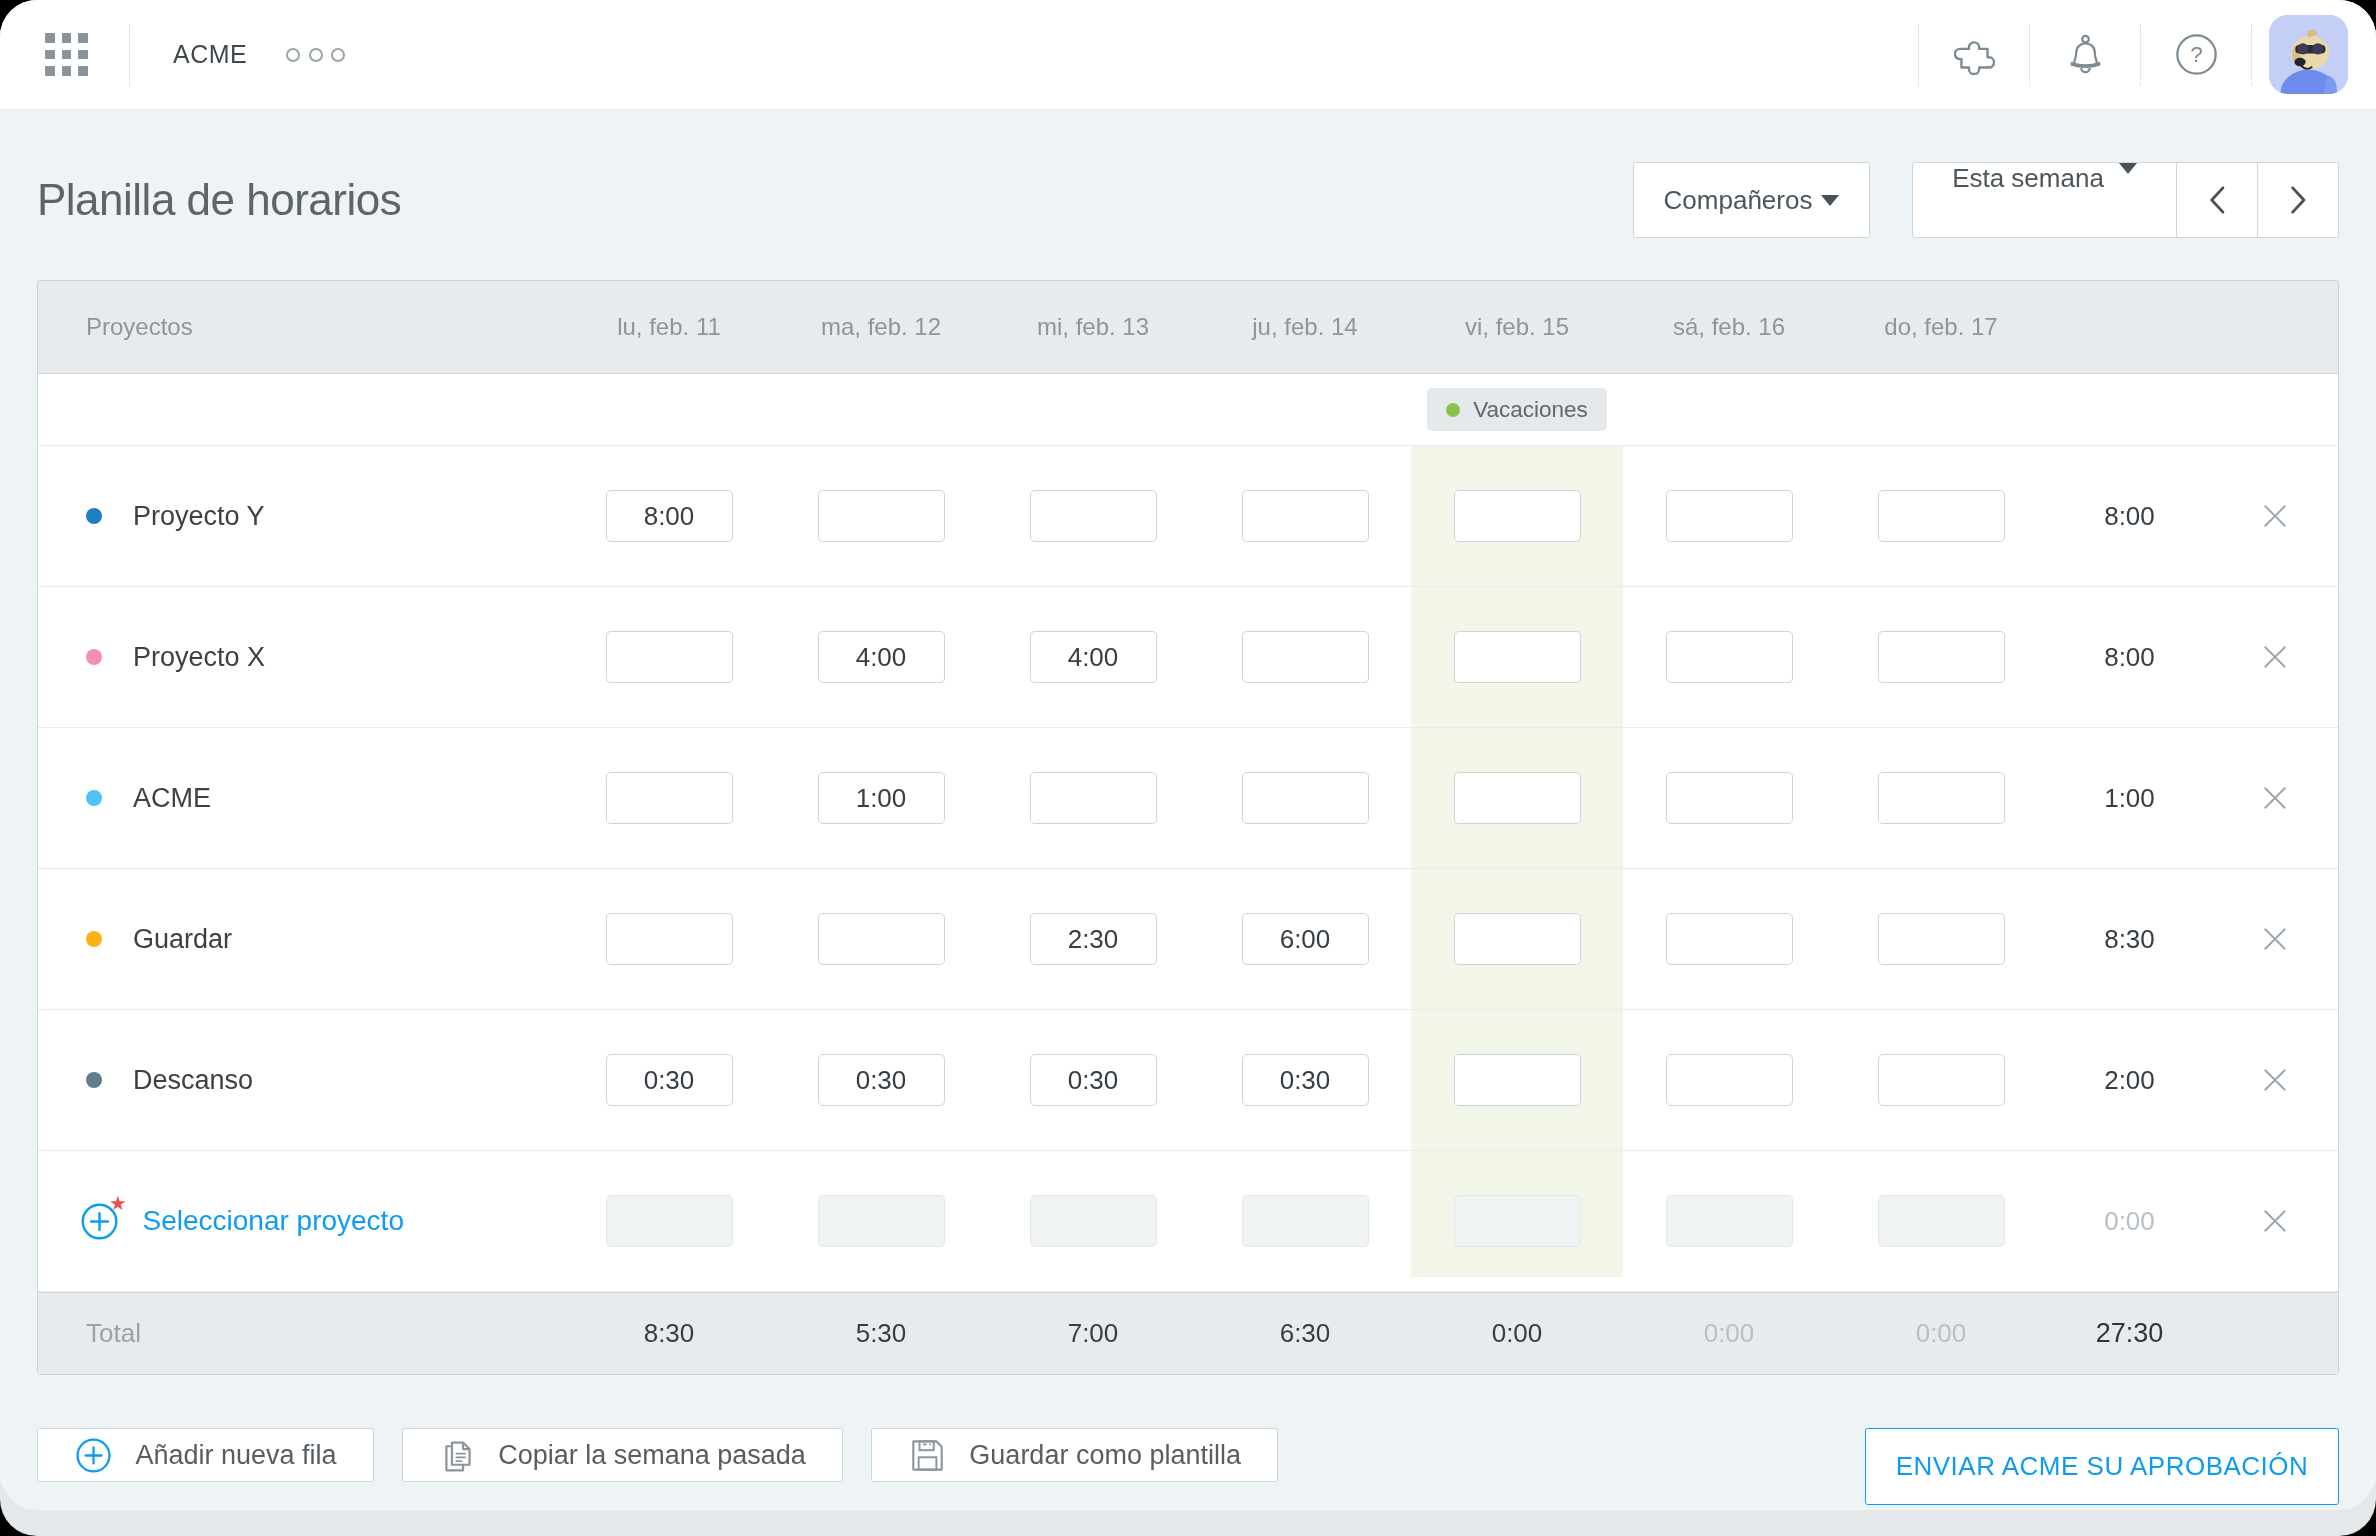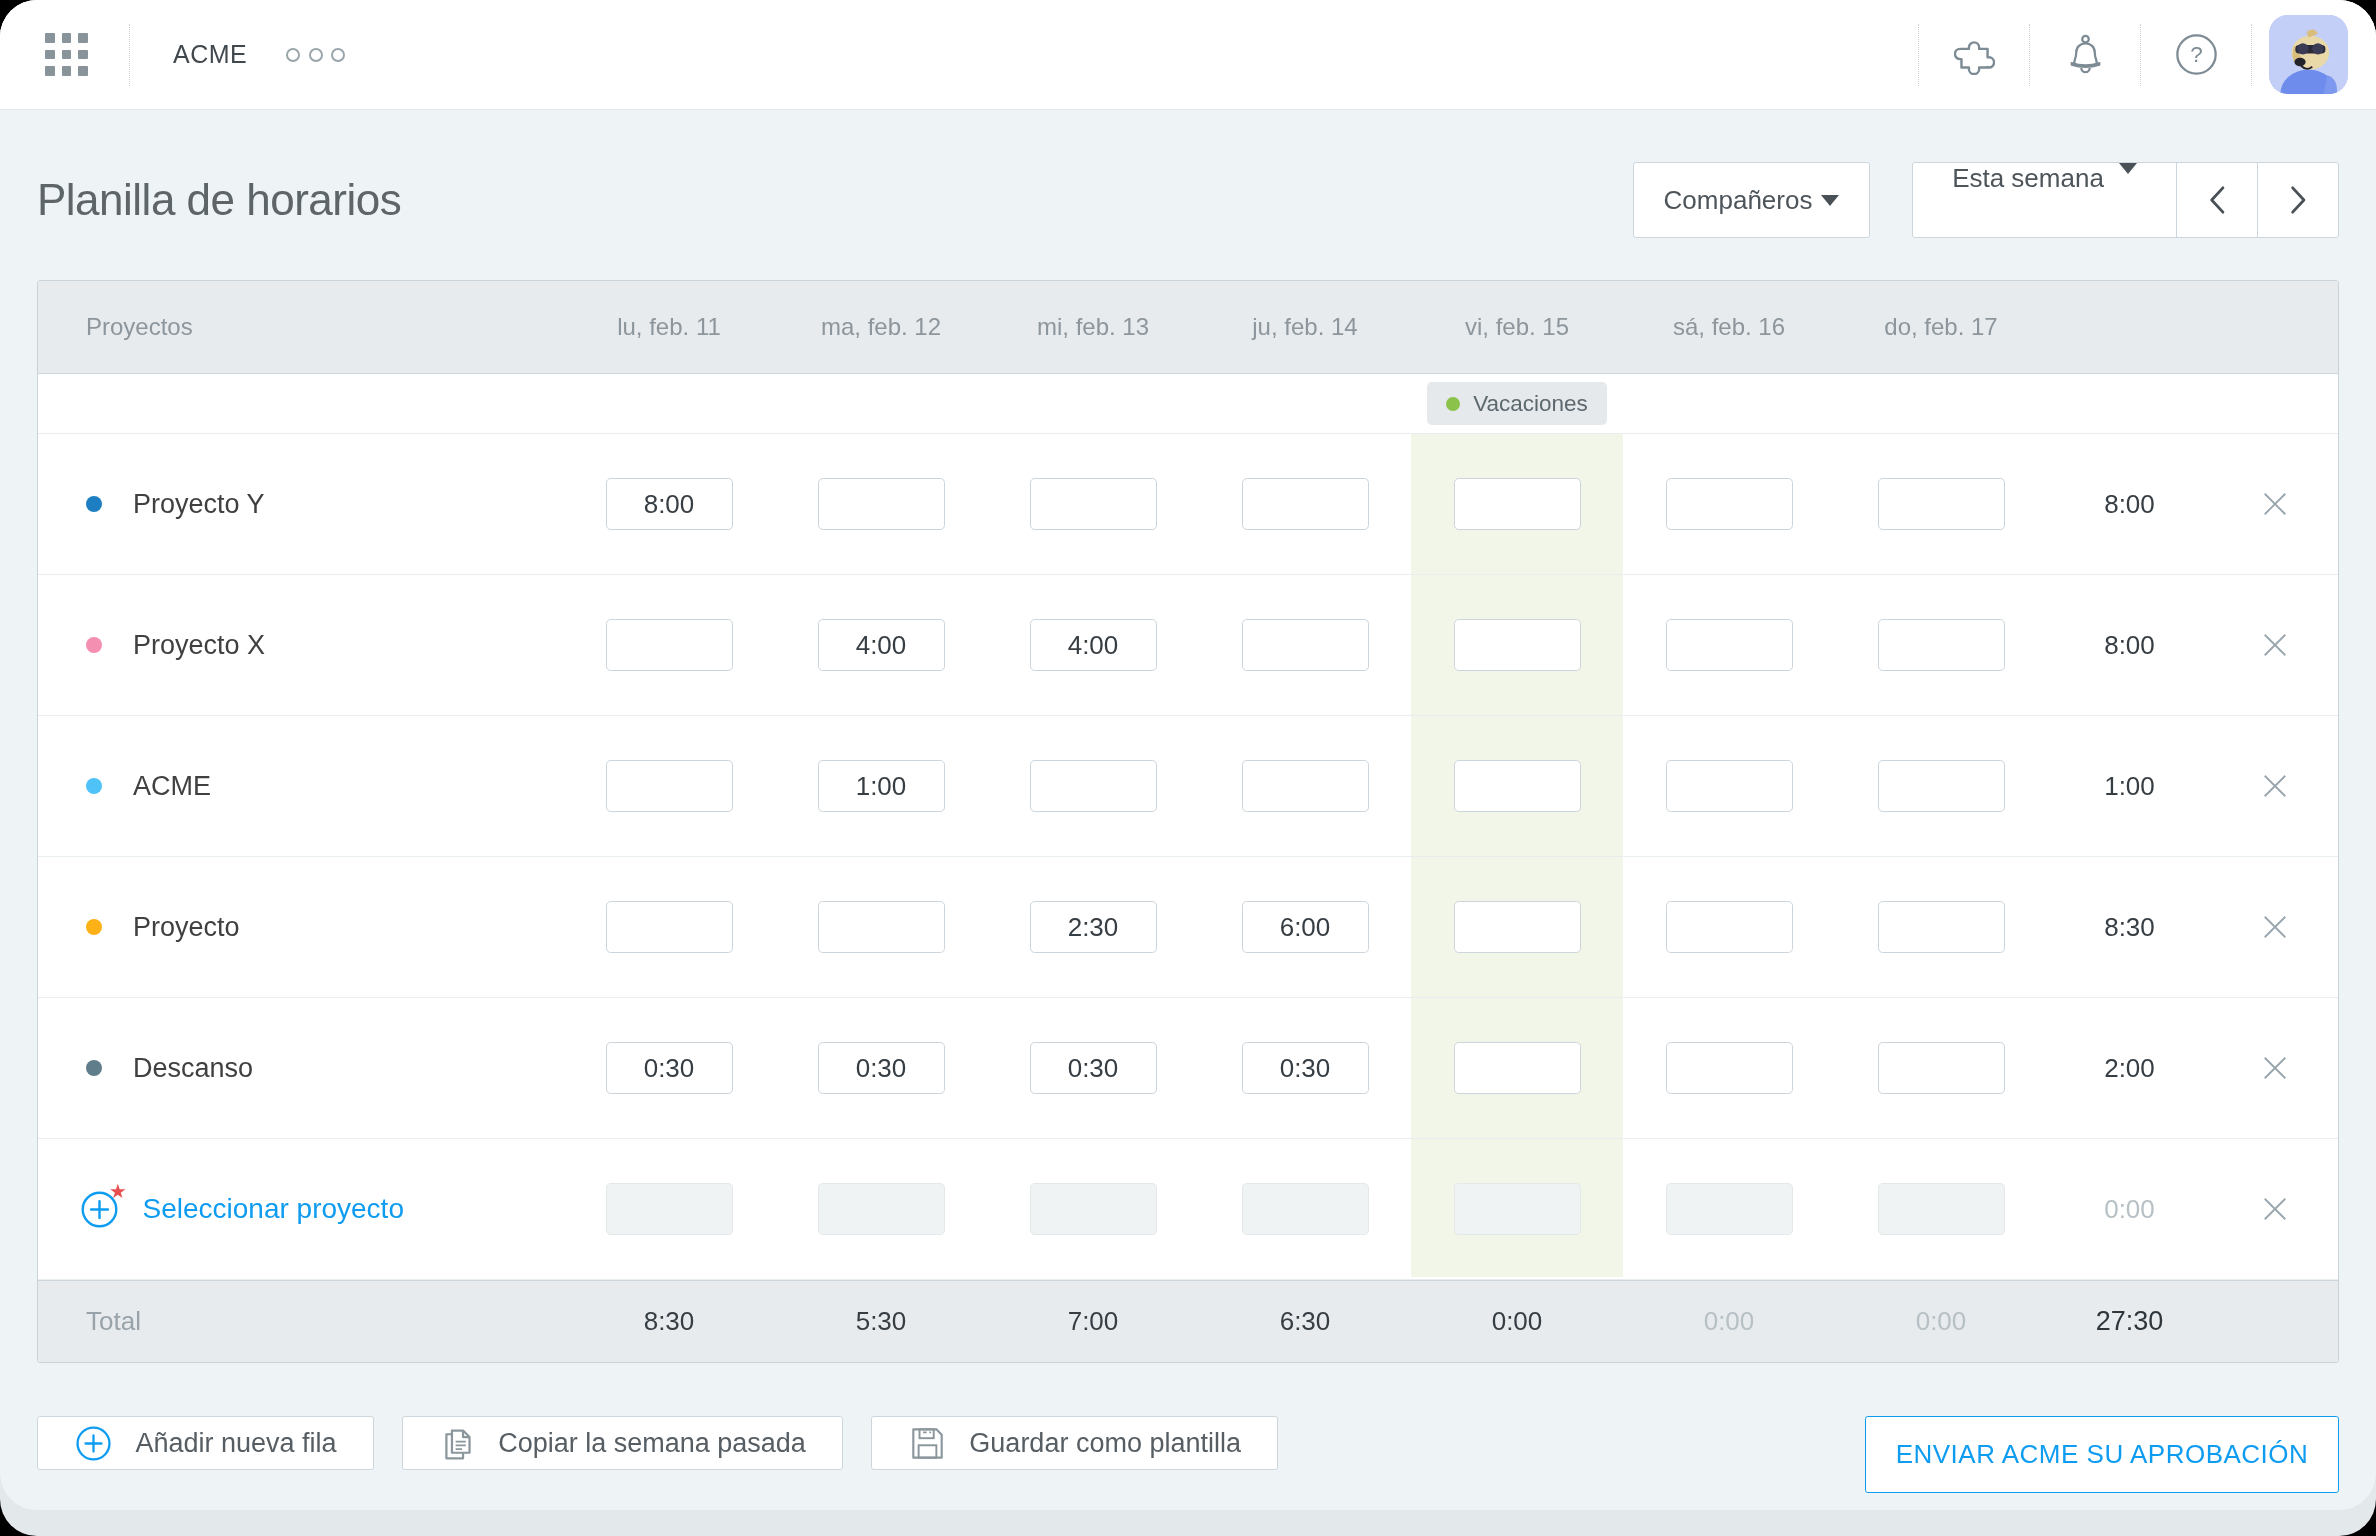"Vacaciones" .badge-row { height: 60px -> 72px }
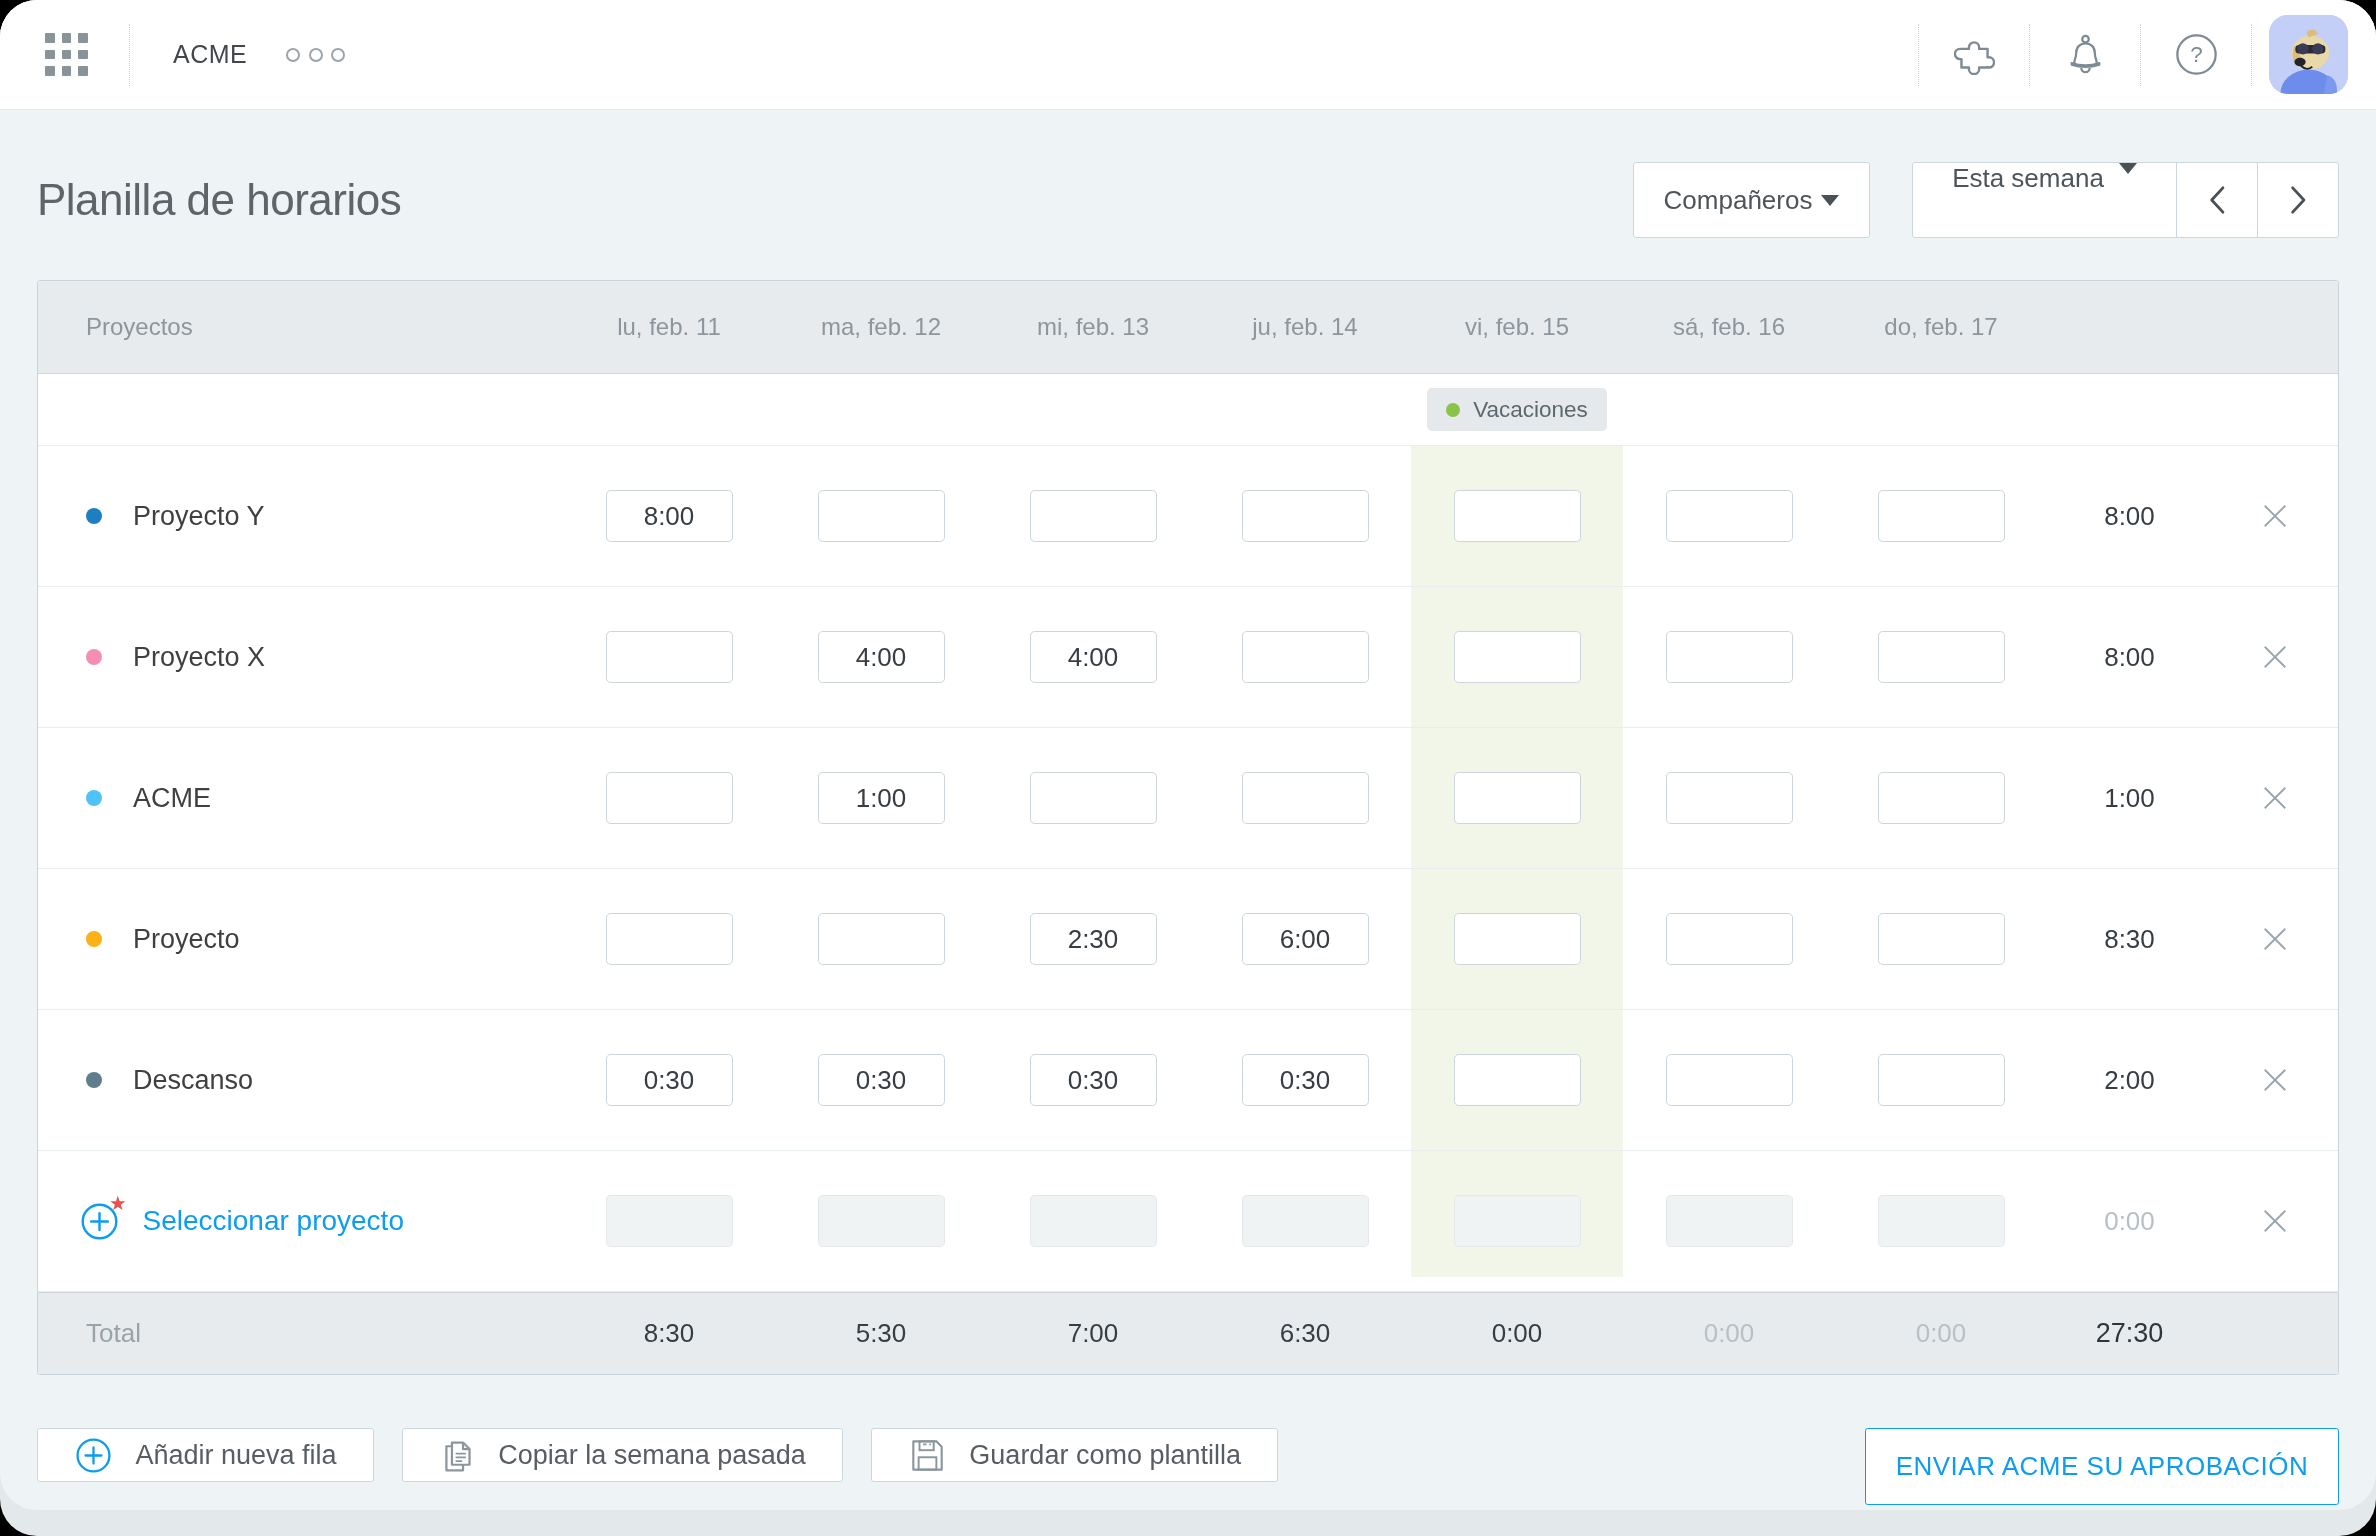"Proyecto" span.pname { text: Proyecto -> Guardar }
